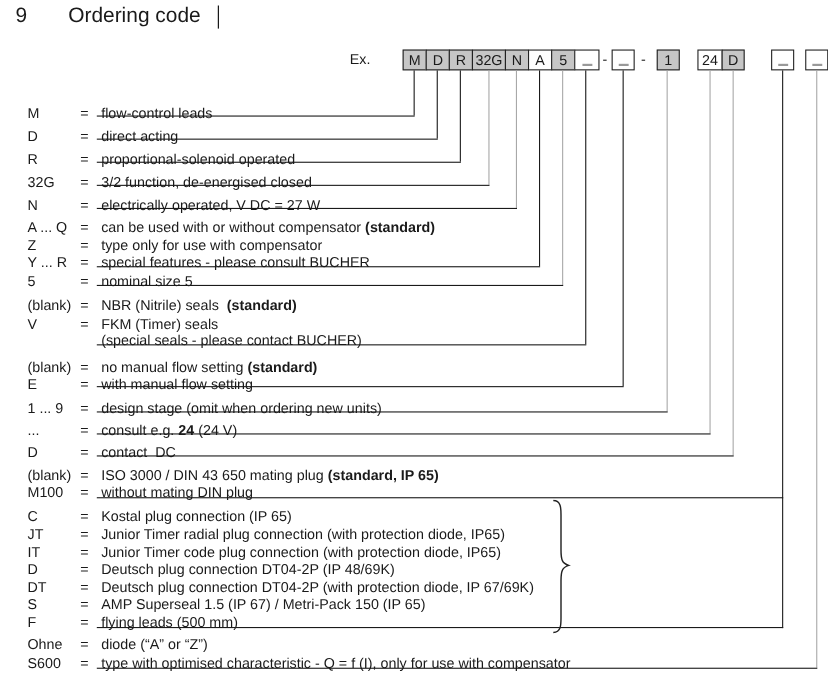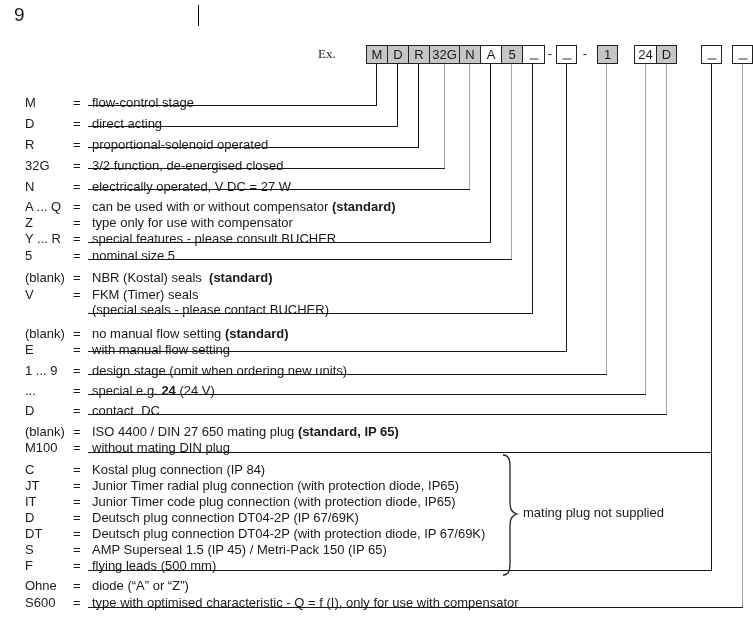"Ordering code" span.title-text { html: none -> <span>Ordering code</span> }
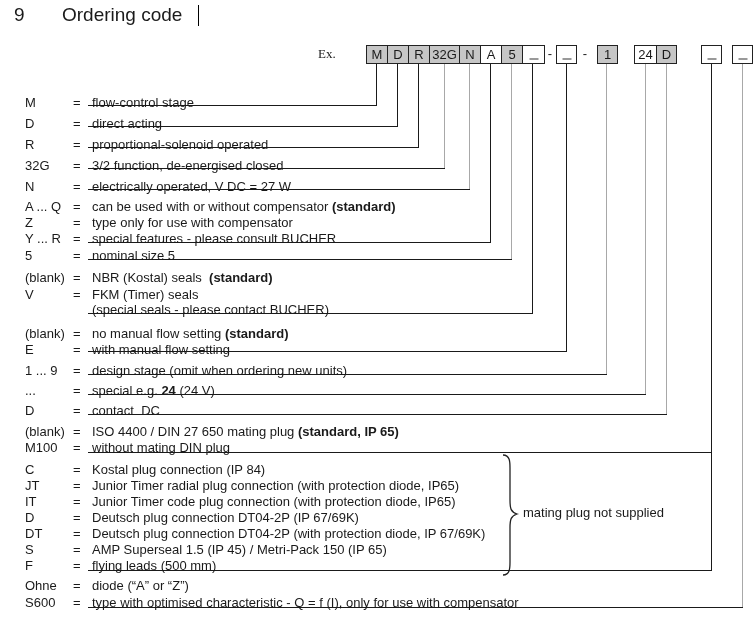"Ex." .ex-label { font-family: Liberation Serif, serif -> none }
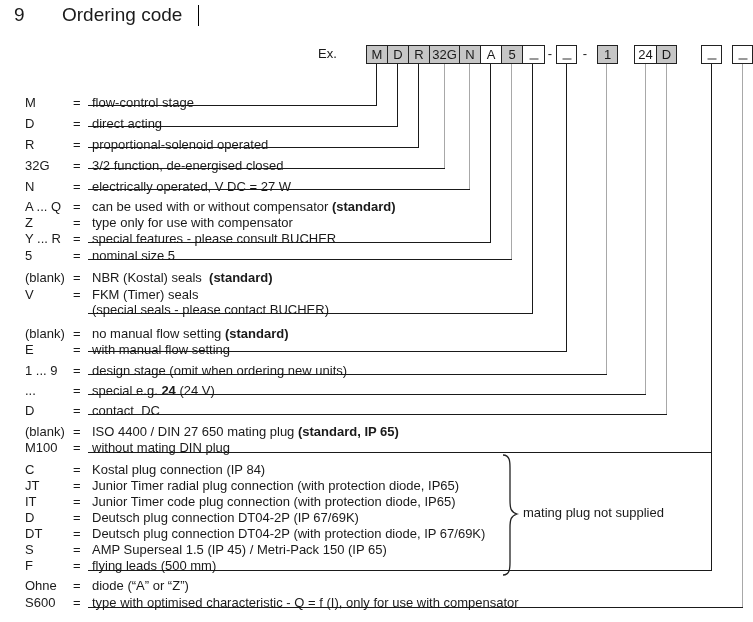"flow-control stage" span { text: stage -> leads }
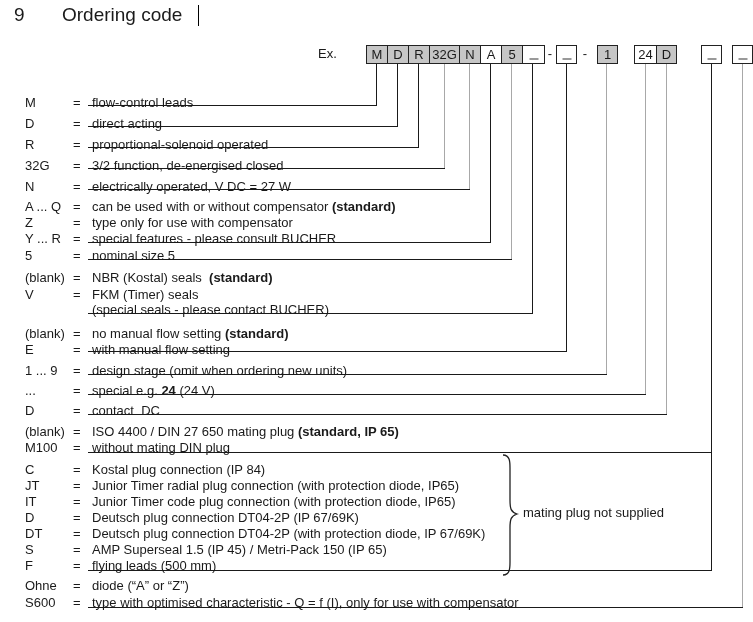"NBR (Kostal) seals" span { text: Kostal -> Nitrile }
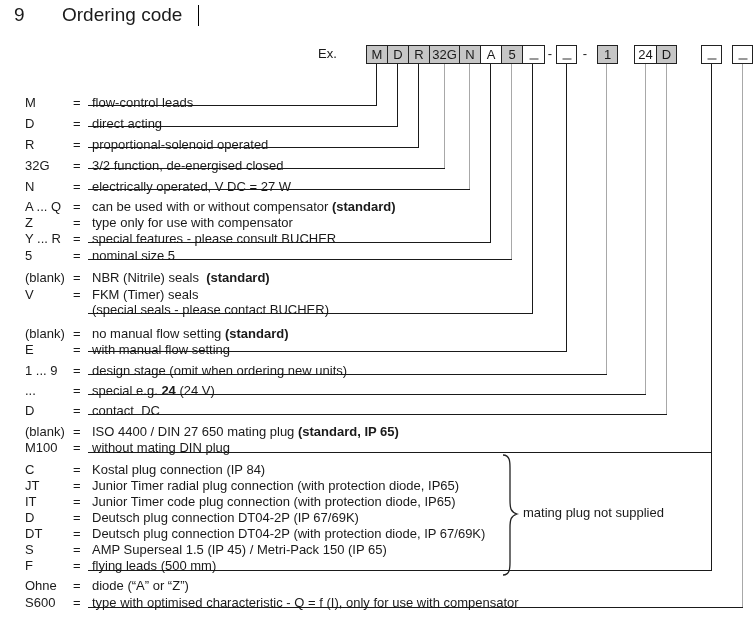"special e.g." span { text: special -> consult }
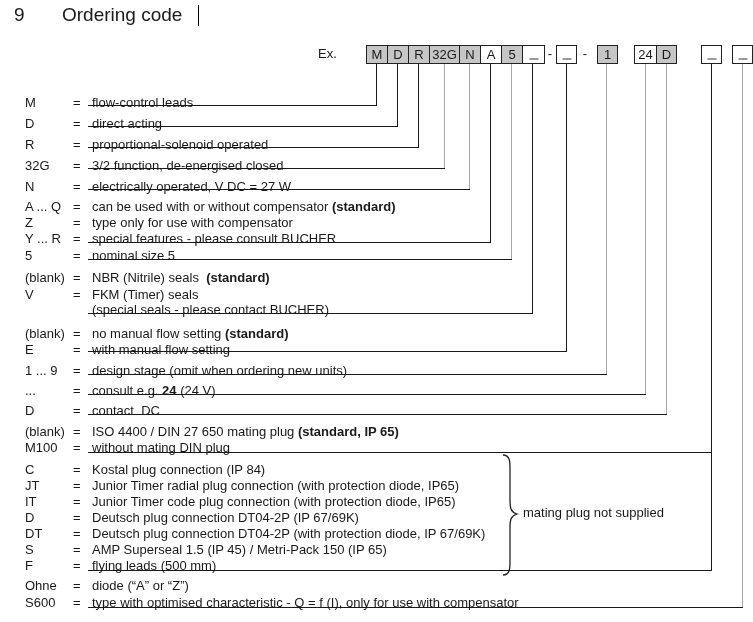"ISO 4400 / DIN 27" span { text: 4400 / DIN 27 650 -> 3000 / DIN 43 650 }
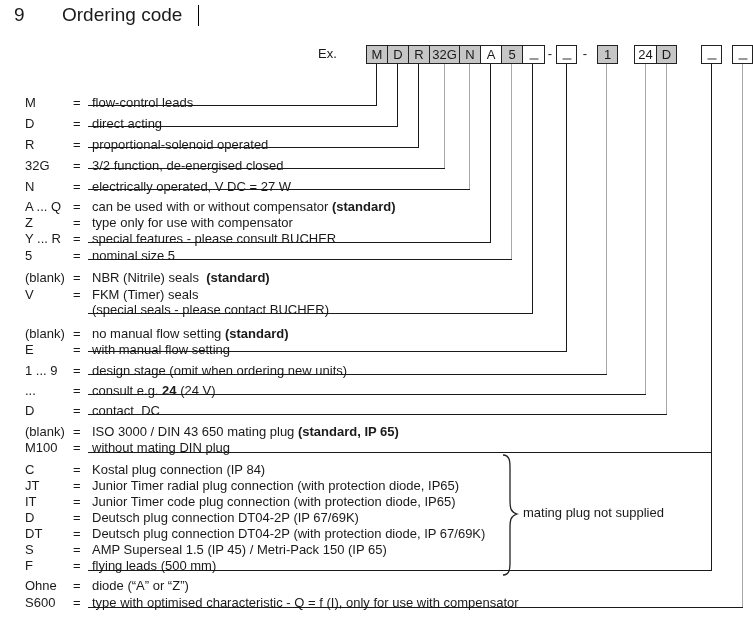"Kostal plug connection (IP 84)" span { text: 84 -> 65 }
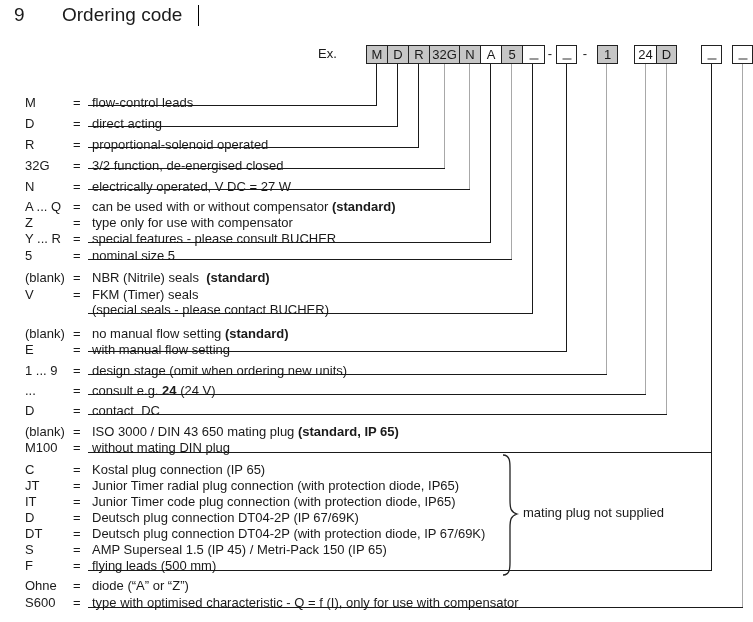"Deutsch plug connection DT04-2P (IP" span { text: 67/69K -> 48/69K }
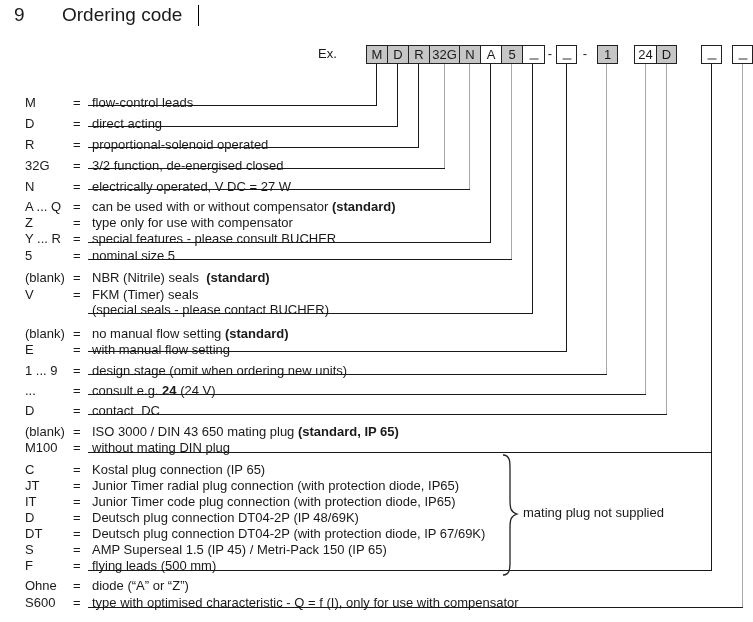"mating plug not supplied" span.brace-note { html: <span>mating plug not supplied</span> -> none }
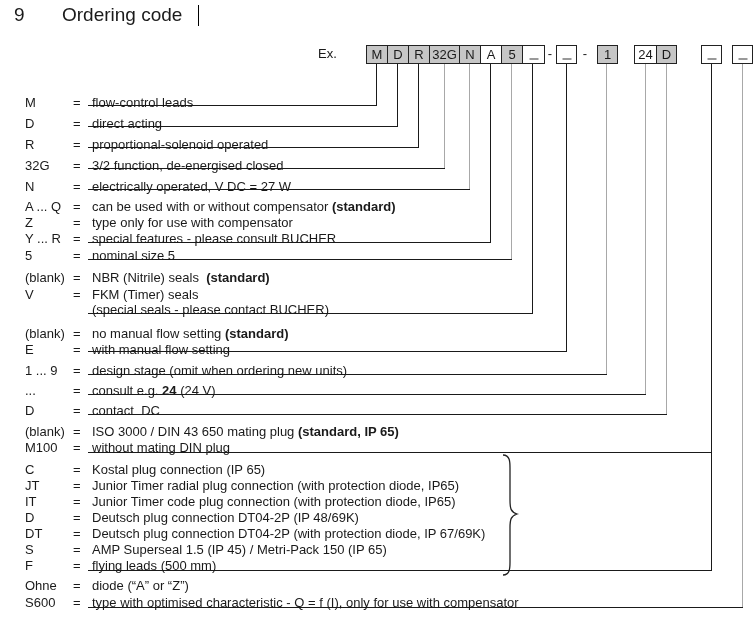"AMP Superseal 1.5 (IP 45)" span { text: 45 -> 67 }
